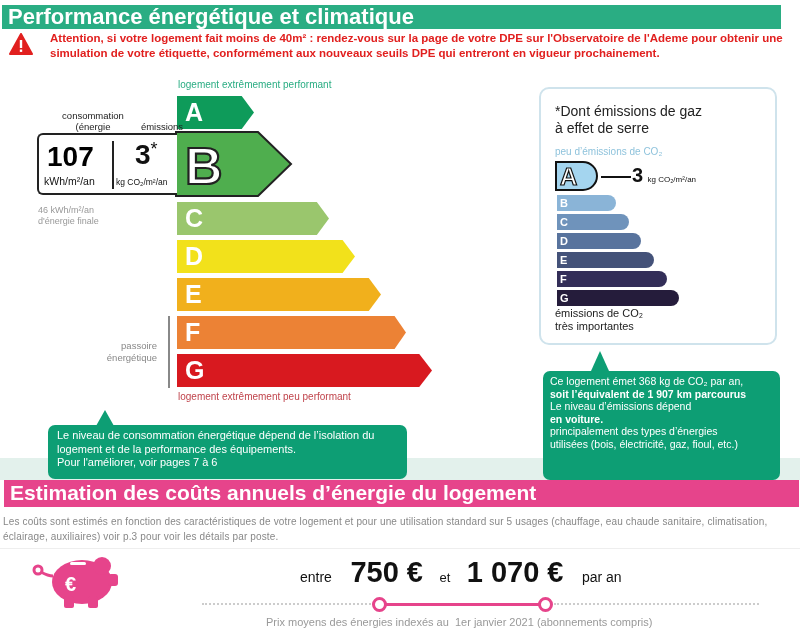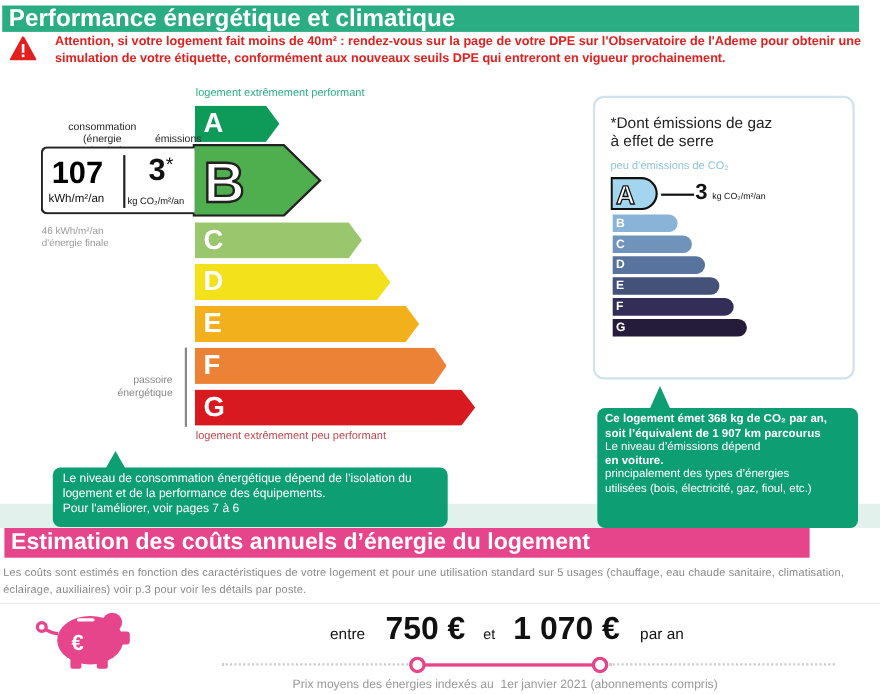"émissions de CO₂" div.abs { html: none -> <div> <div>émissions de CO₂</div> <div>très importantes</div> </div> }
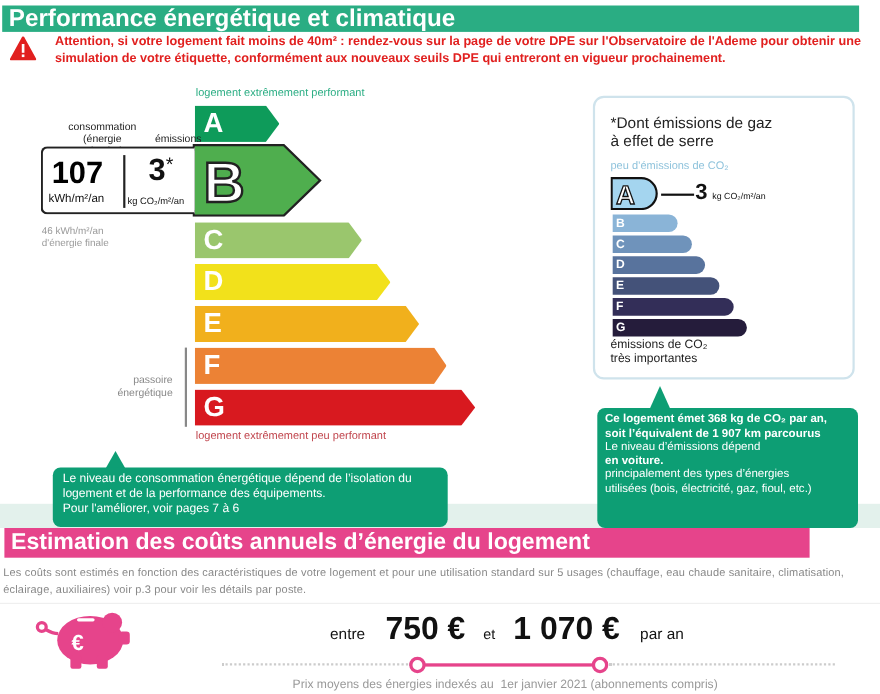"Ce logement émet 368 kg" div { font-weight: bold -> normal }
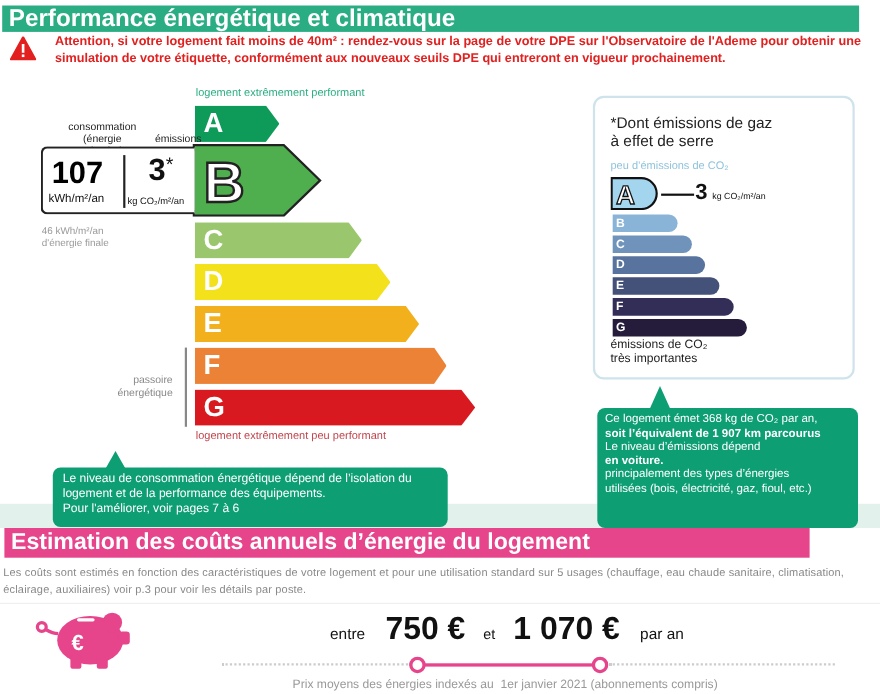"Estimation des coûts annuels d’énergie" .cost-bar { width: 732px -> 795px }
